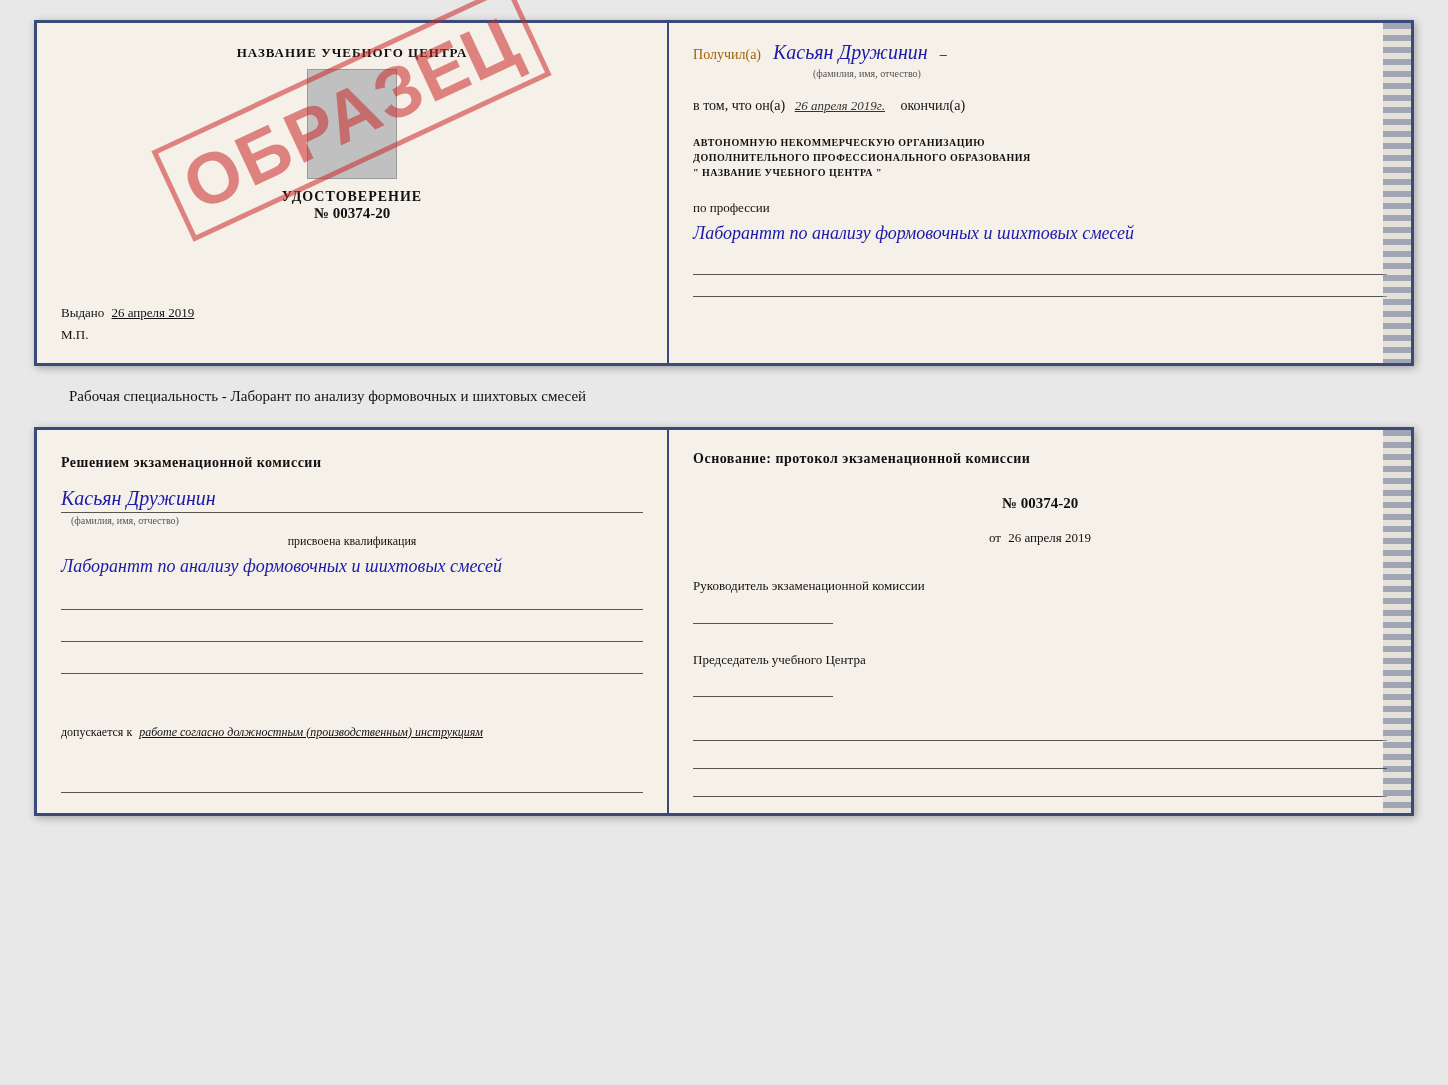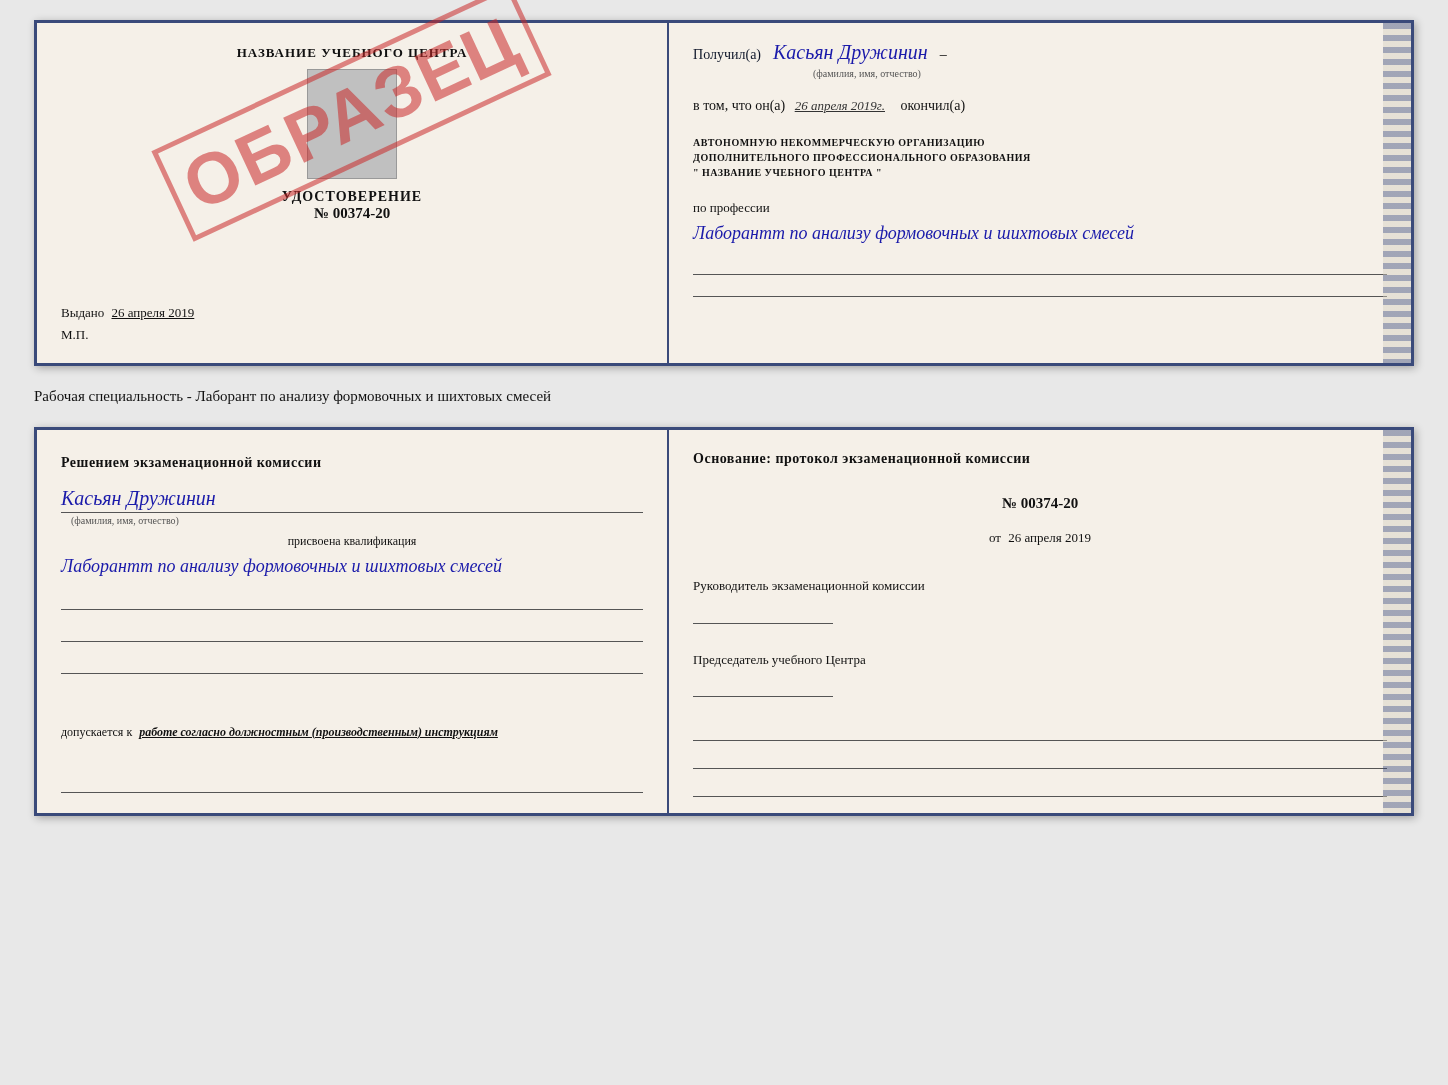"Получил(а)" .received-line { color: #0f172a -> #a16207 }
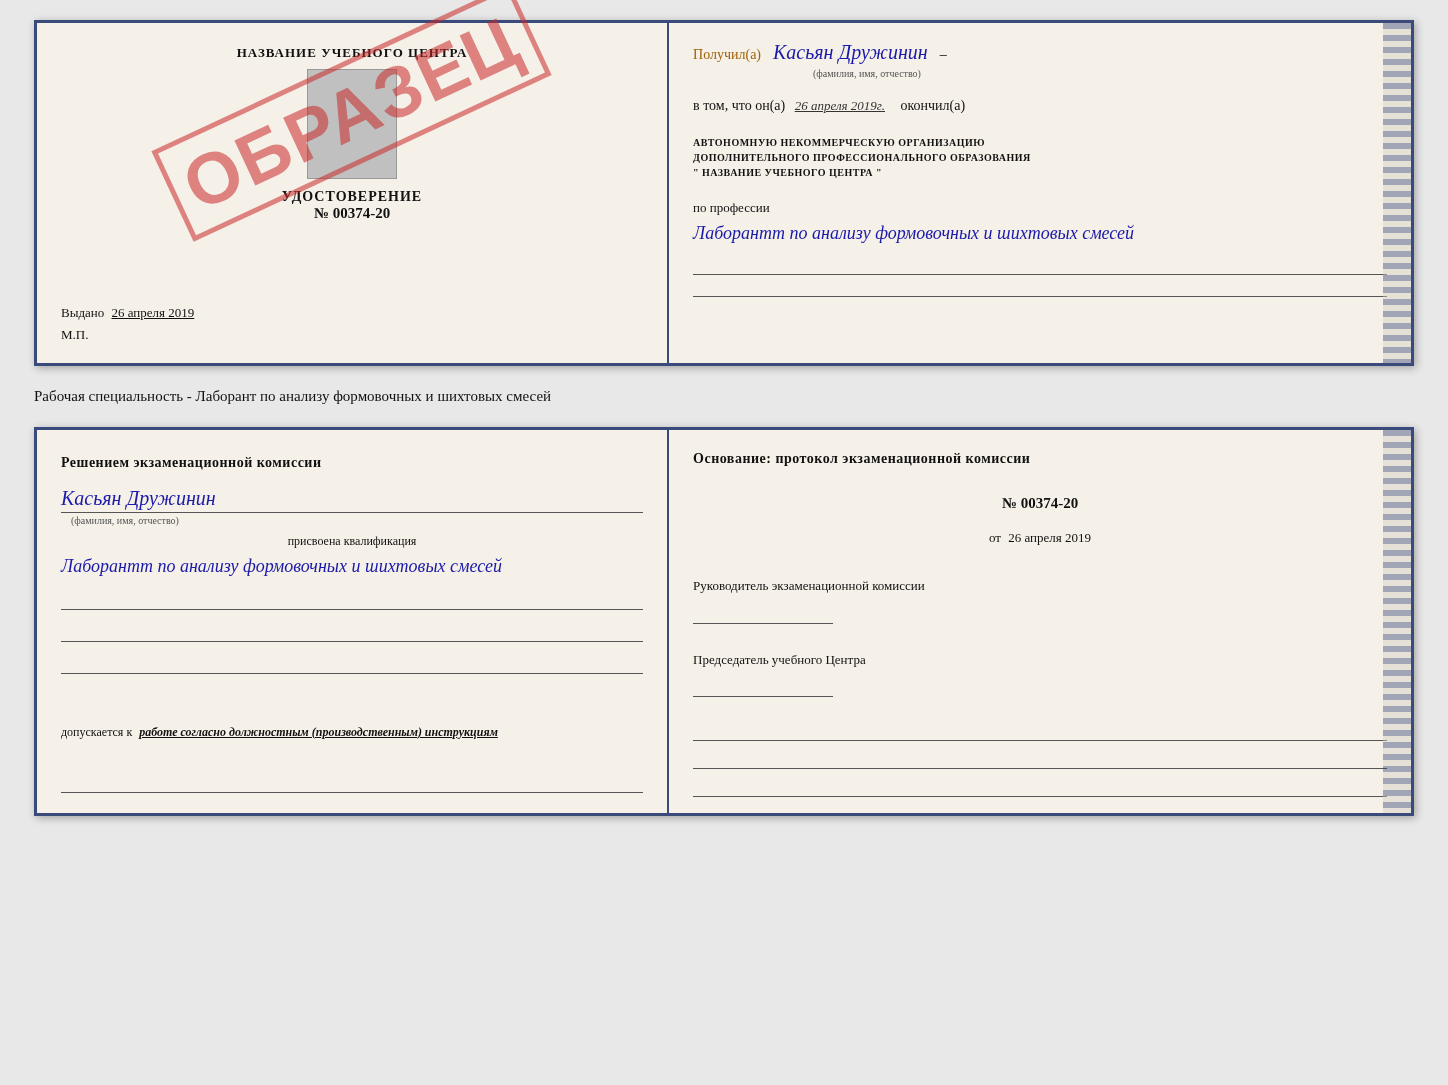"Рабочая специальность - Лаборант по" .specialty-line { margin-left: none -> 35px }
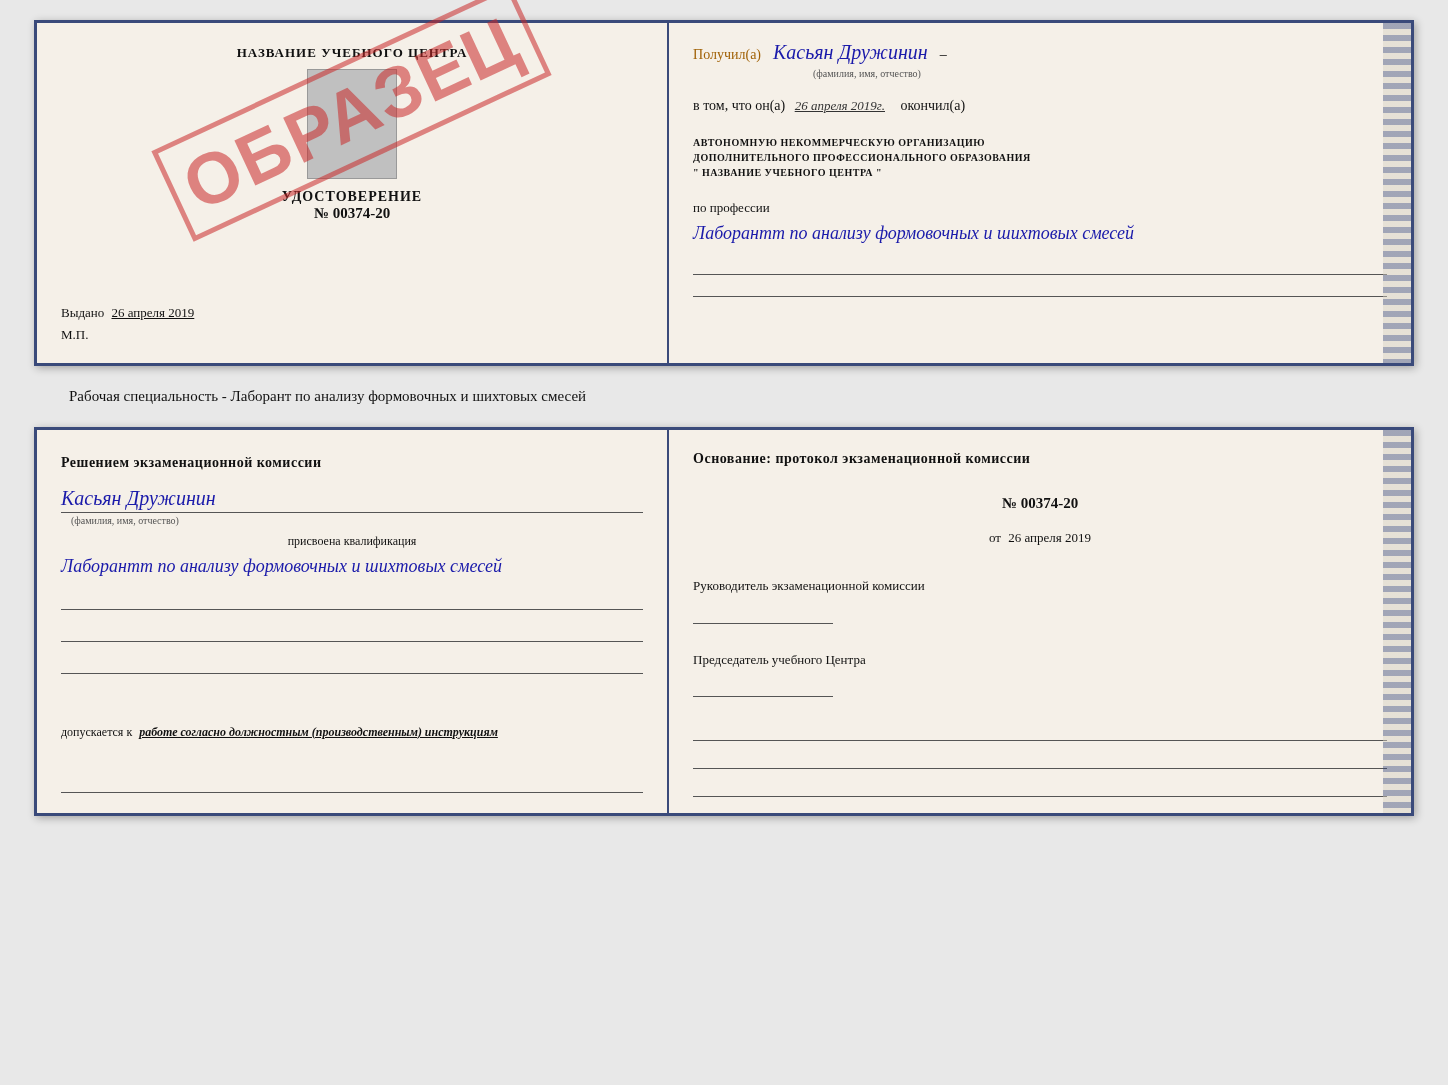"работе согласно должностным" span.italic-underline { font-weight: bold -> none }
